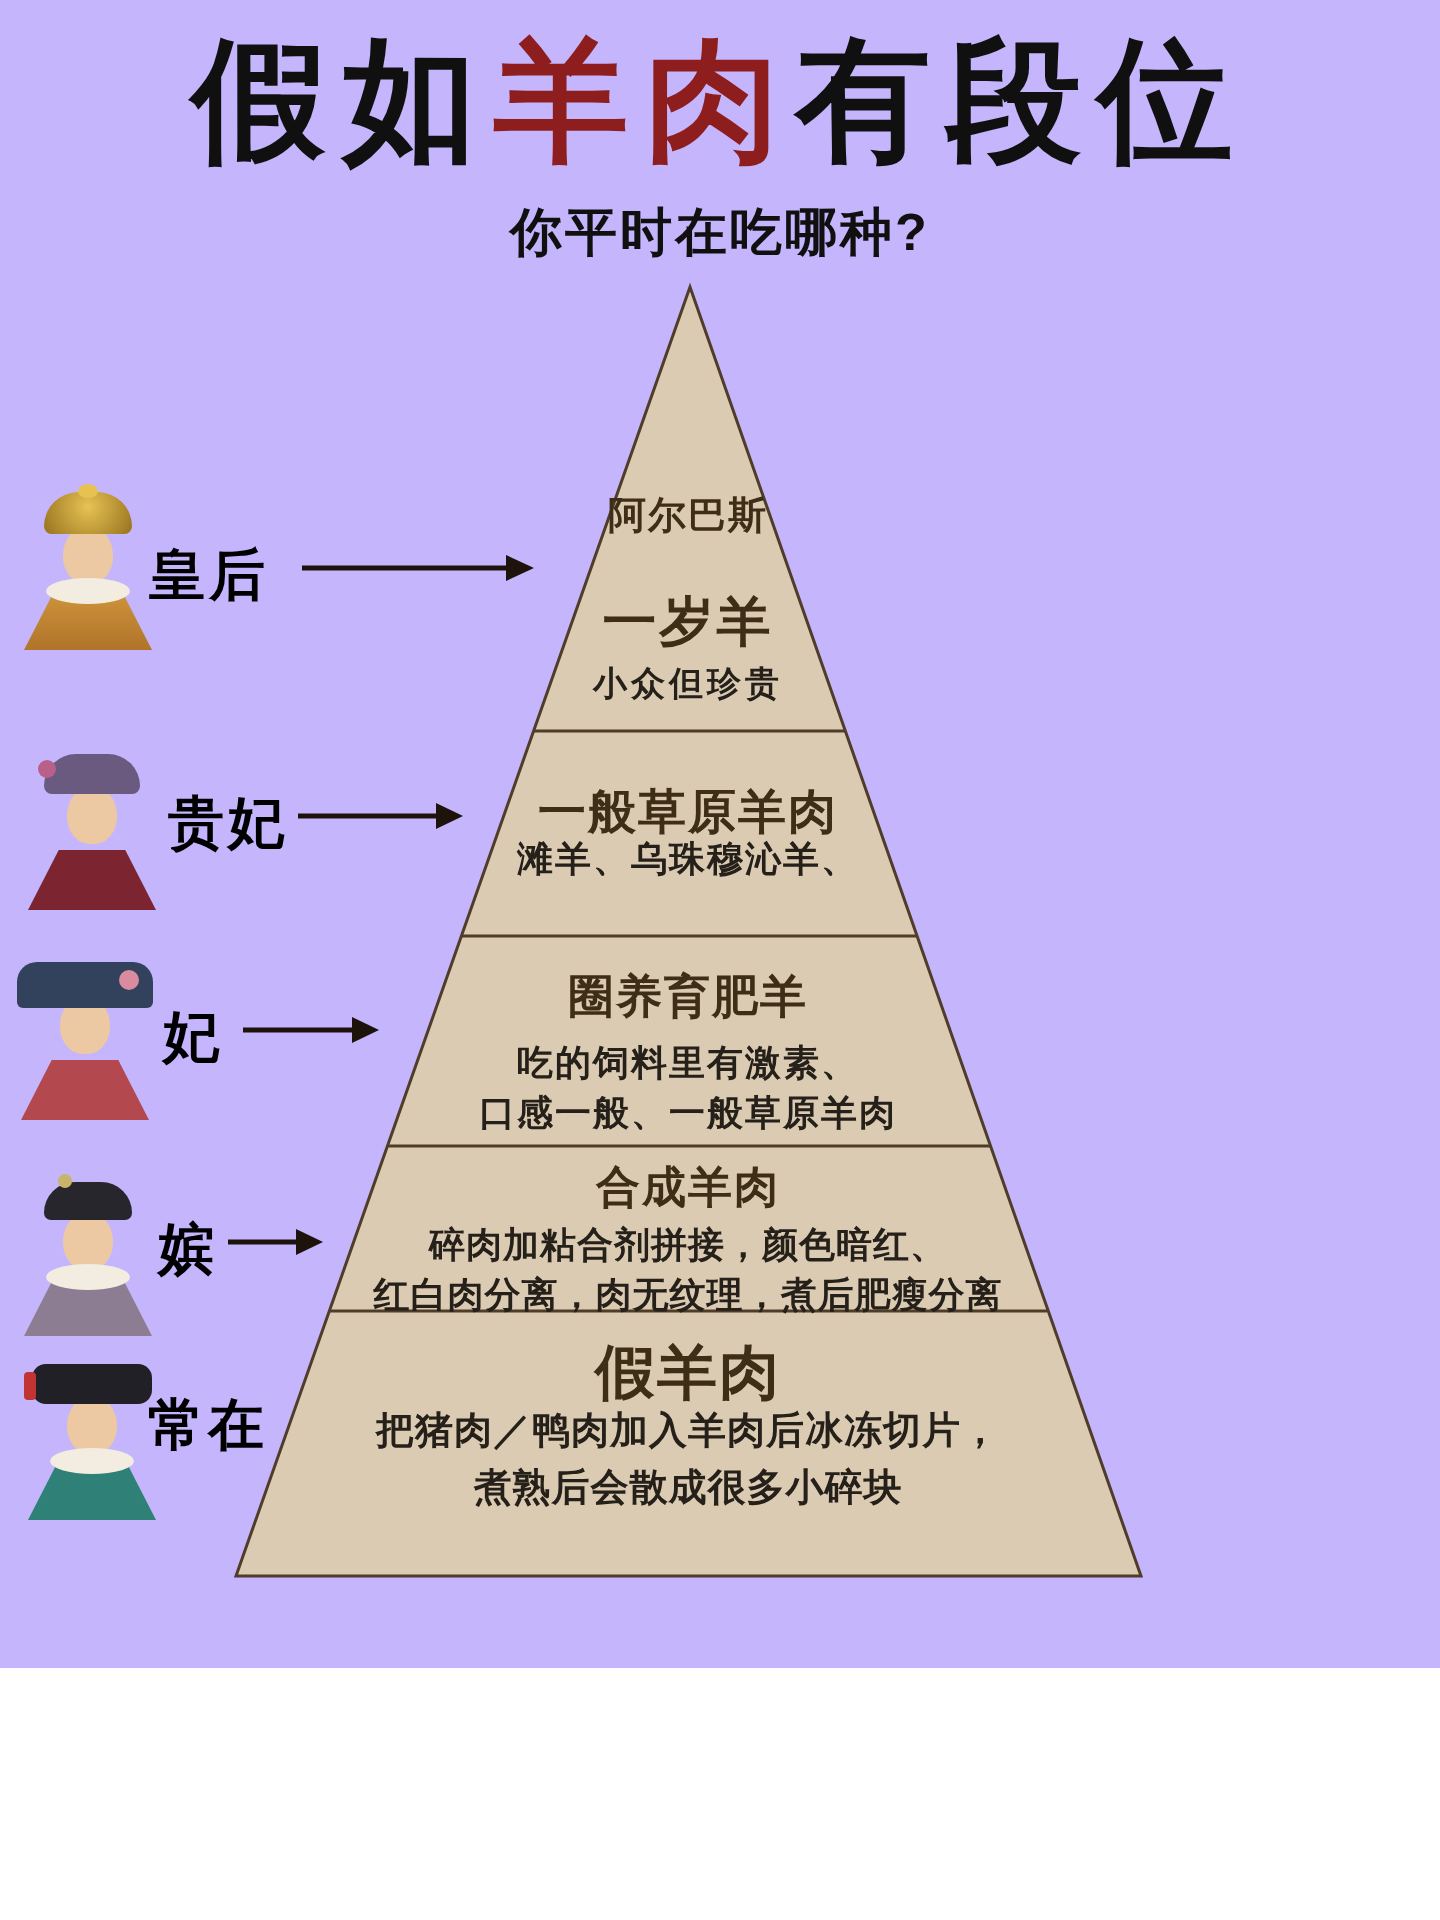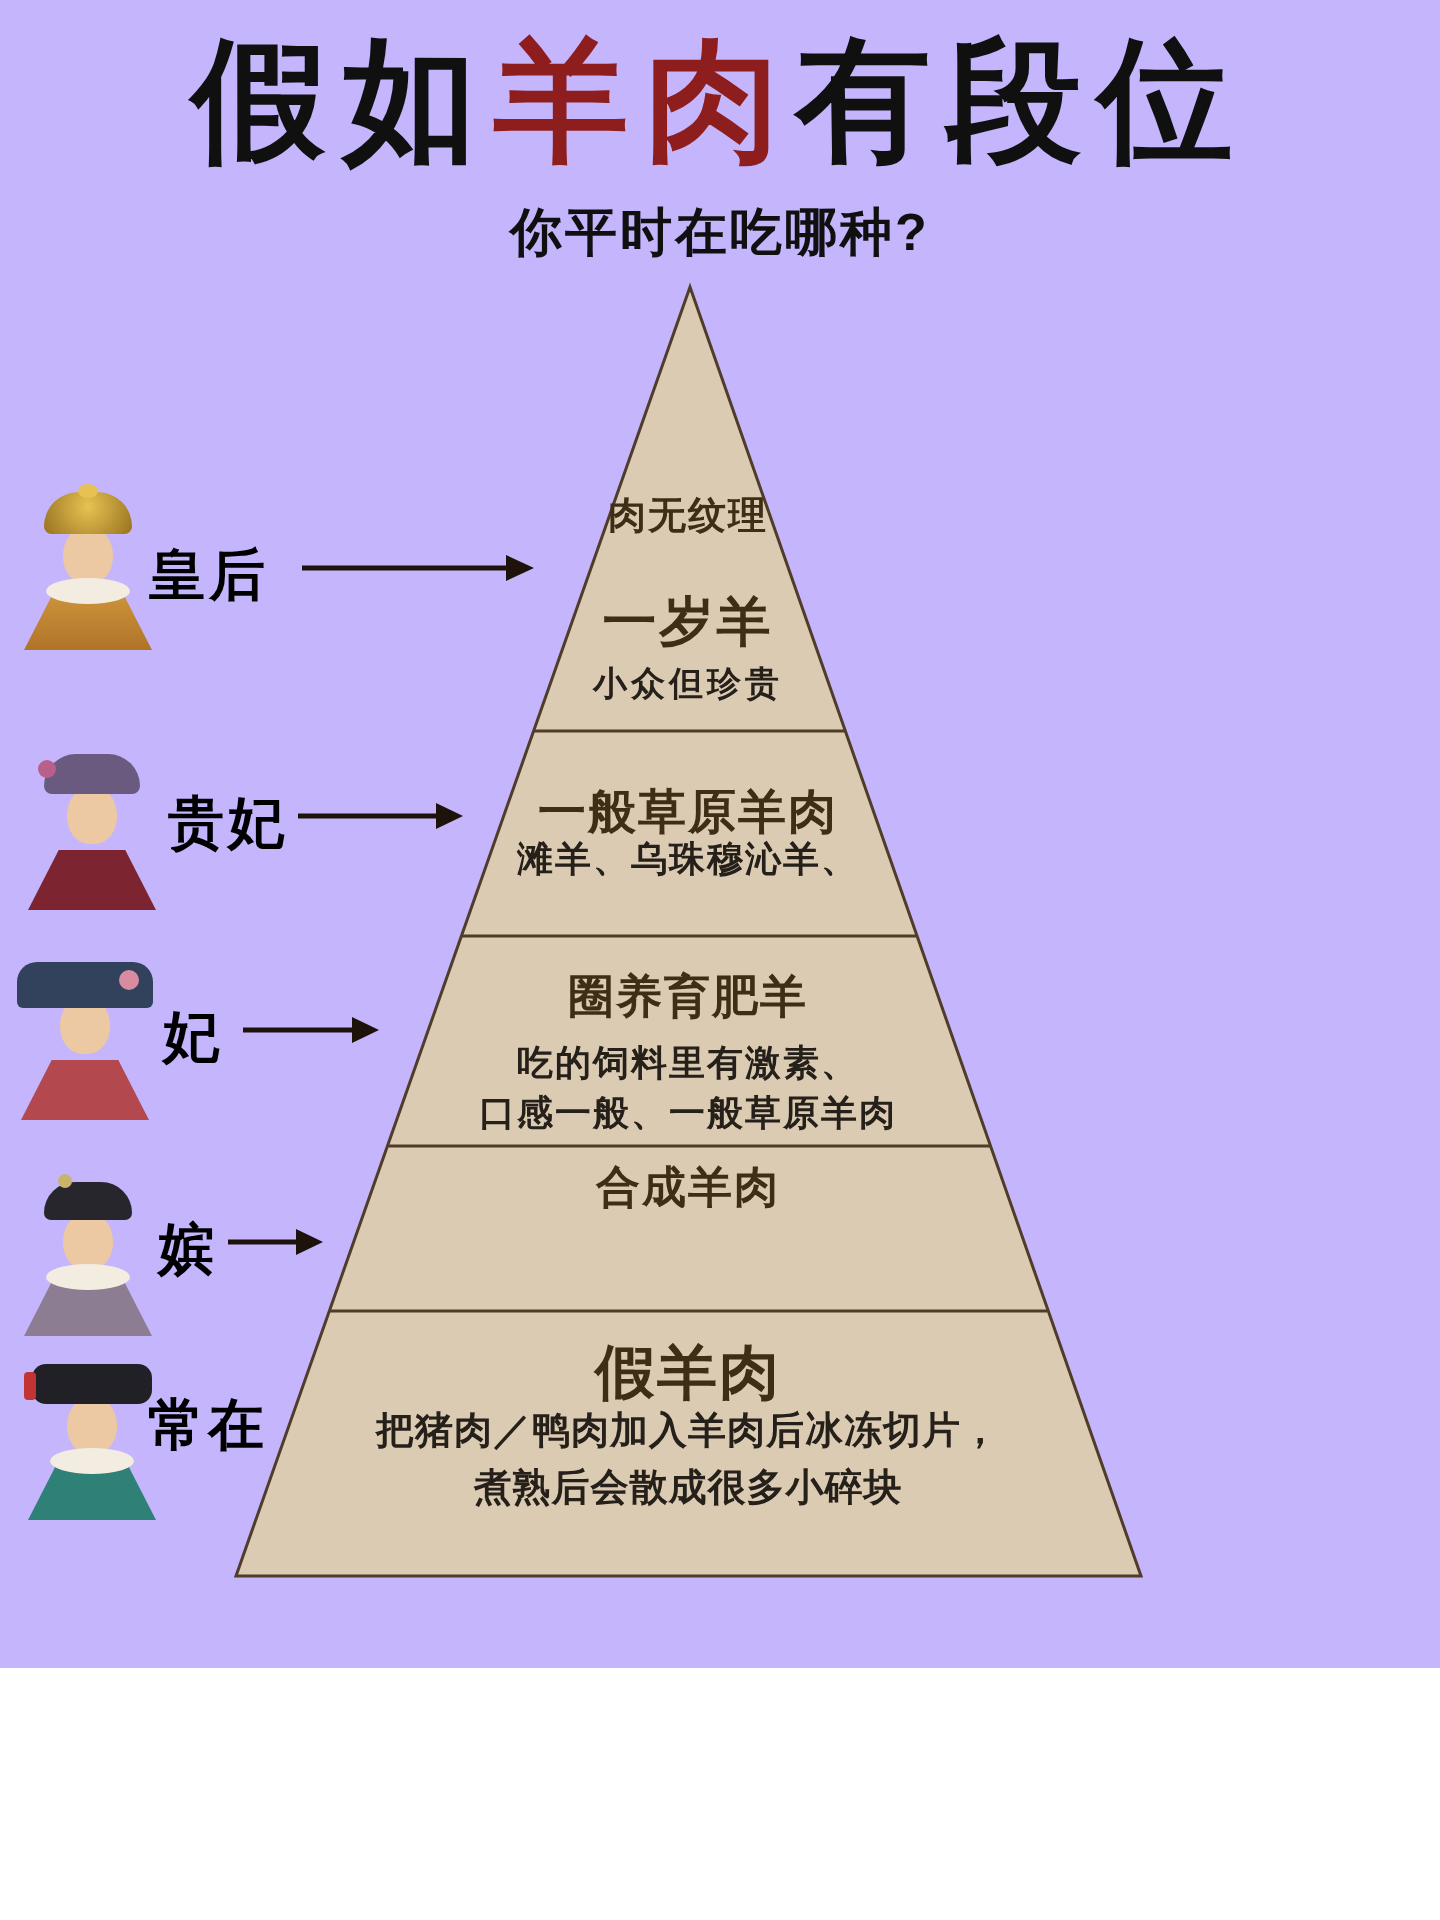"肉无纹理" div { text: 肉无纹理 -> 阿尔巴斯 }
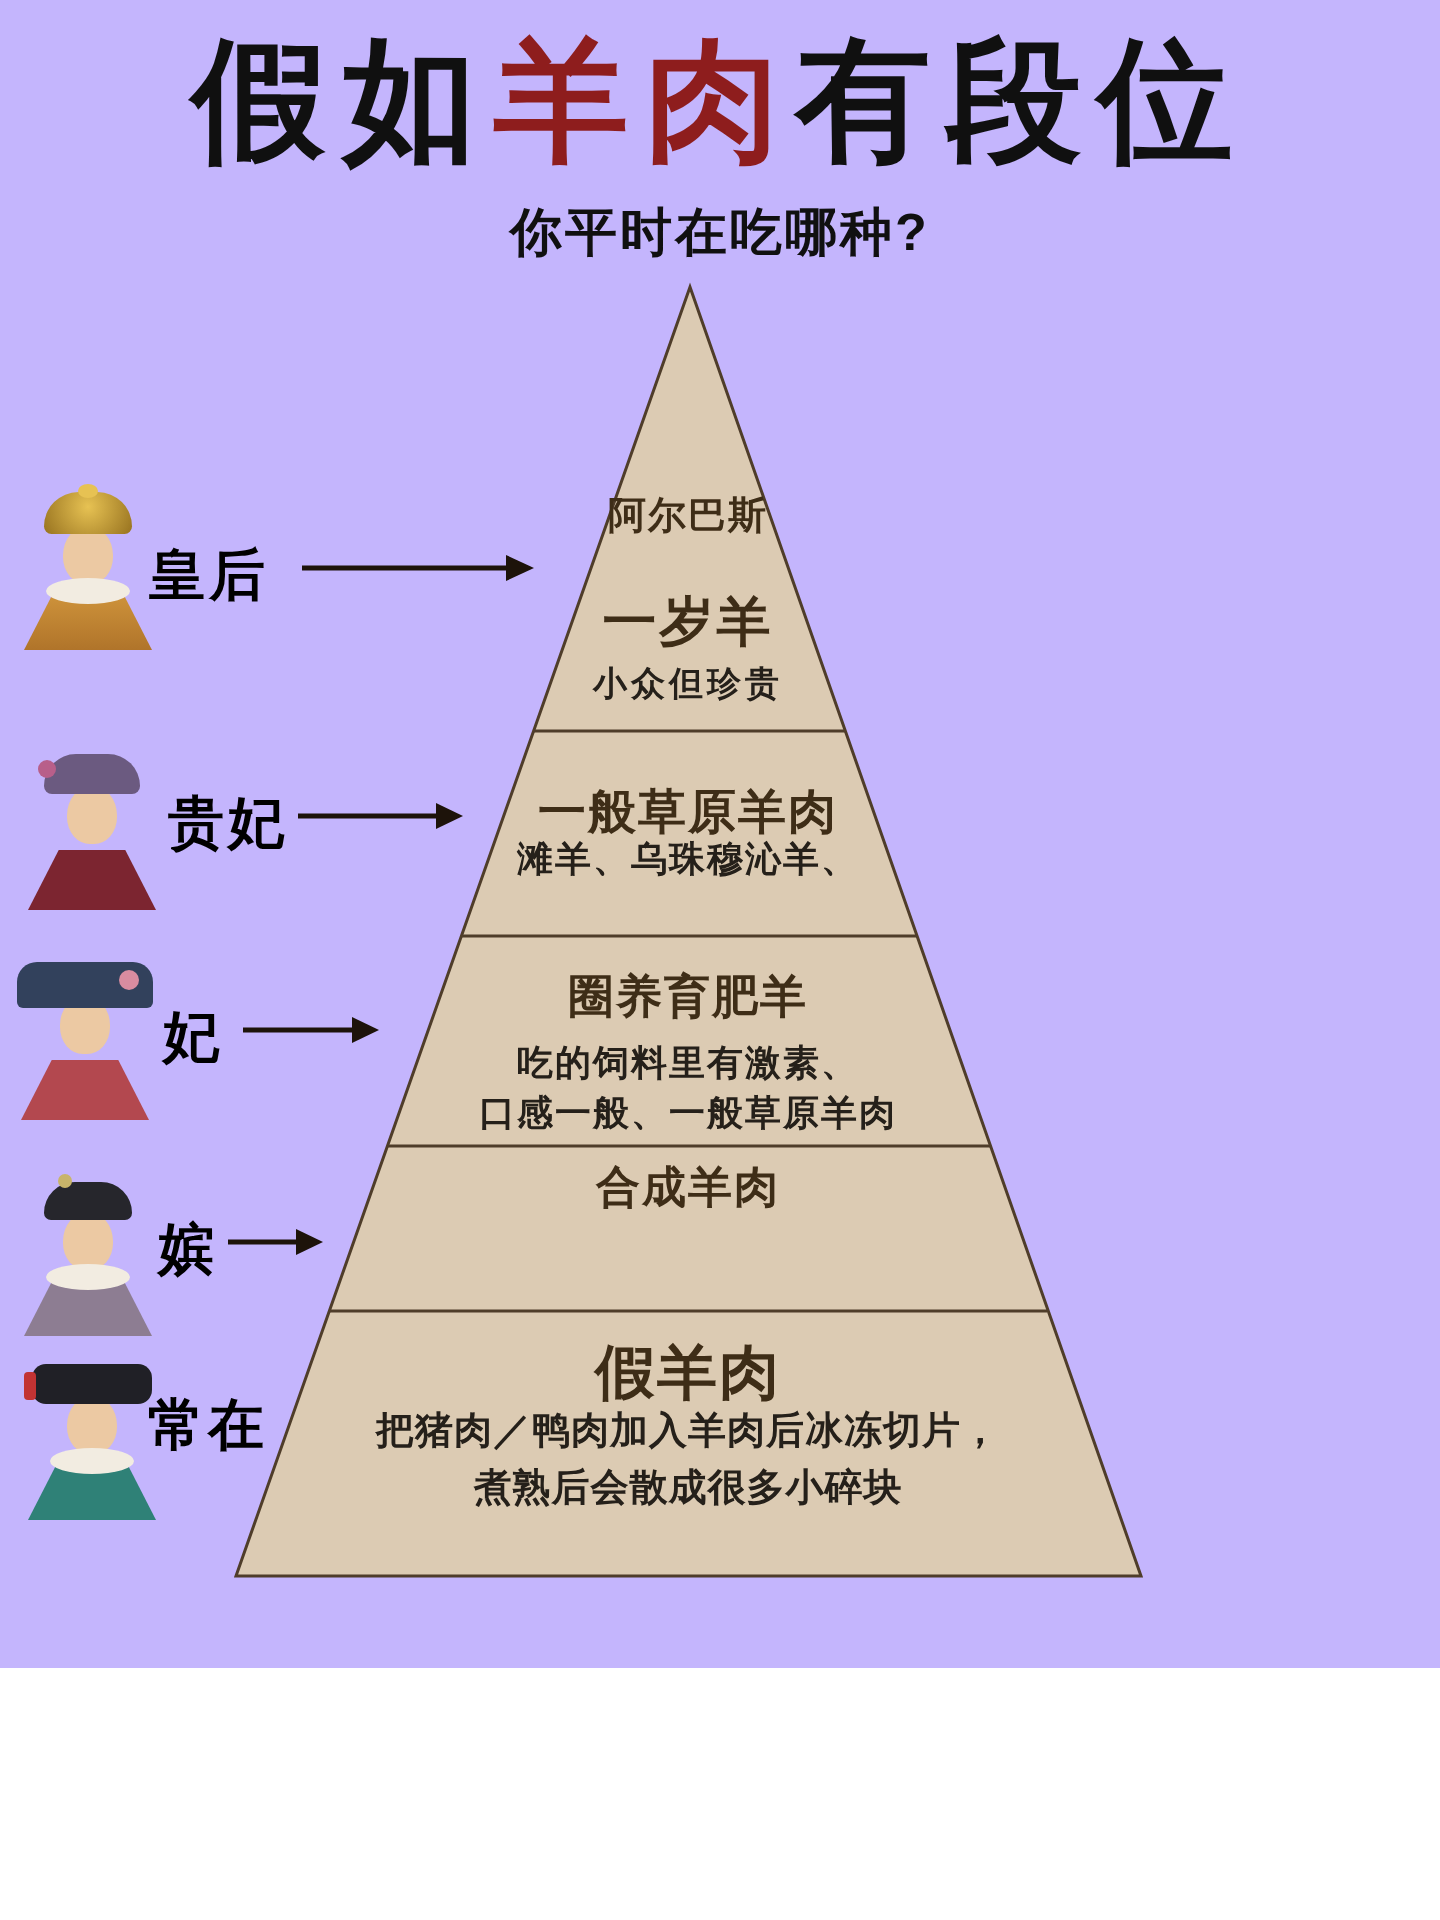"碎肉加粘合剂拼接，颜色暗红、" div.tier-desc { html: none -> <div> <div>碎肉加粘合剂拼接，颜色暗红、</div> <div>红白肉分离，肉无纹理，煮后肥瘦分离</div> </div> }
